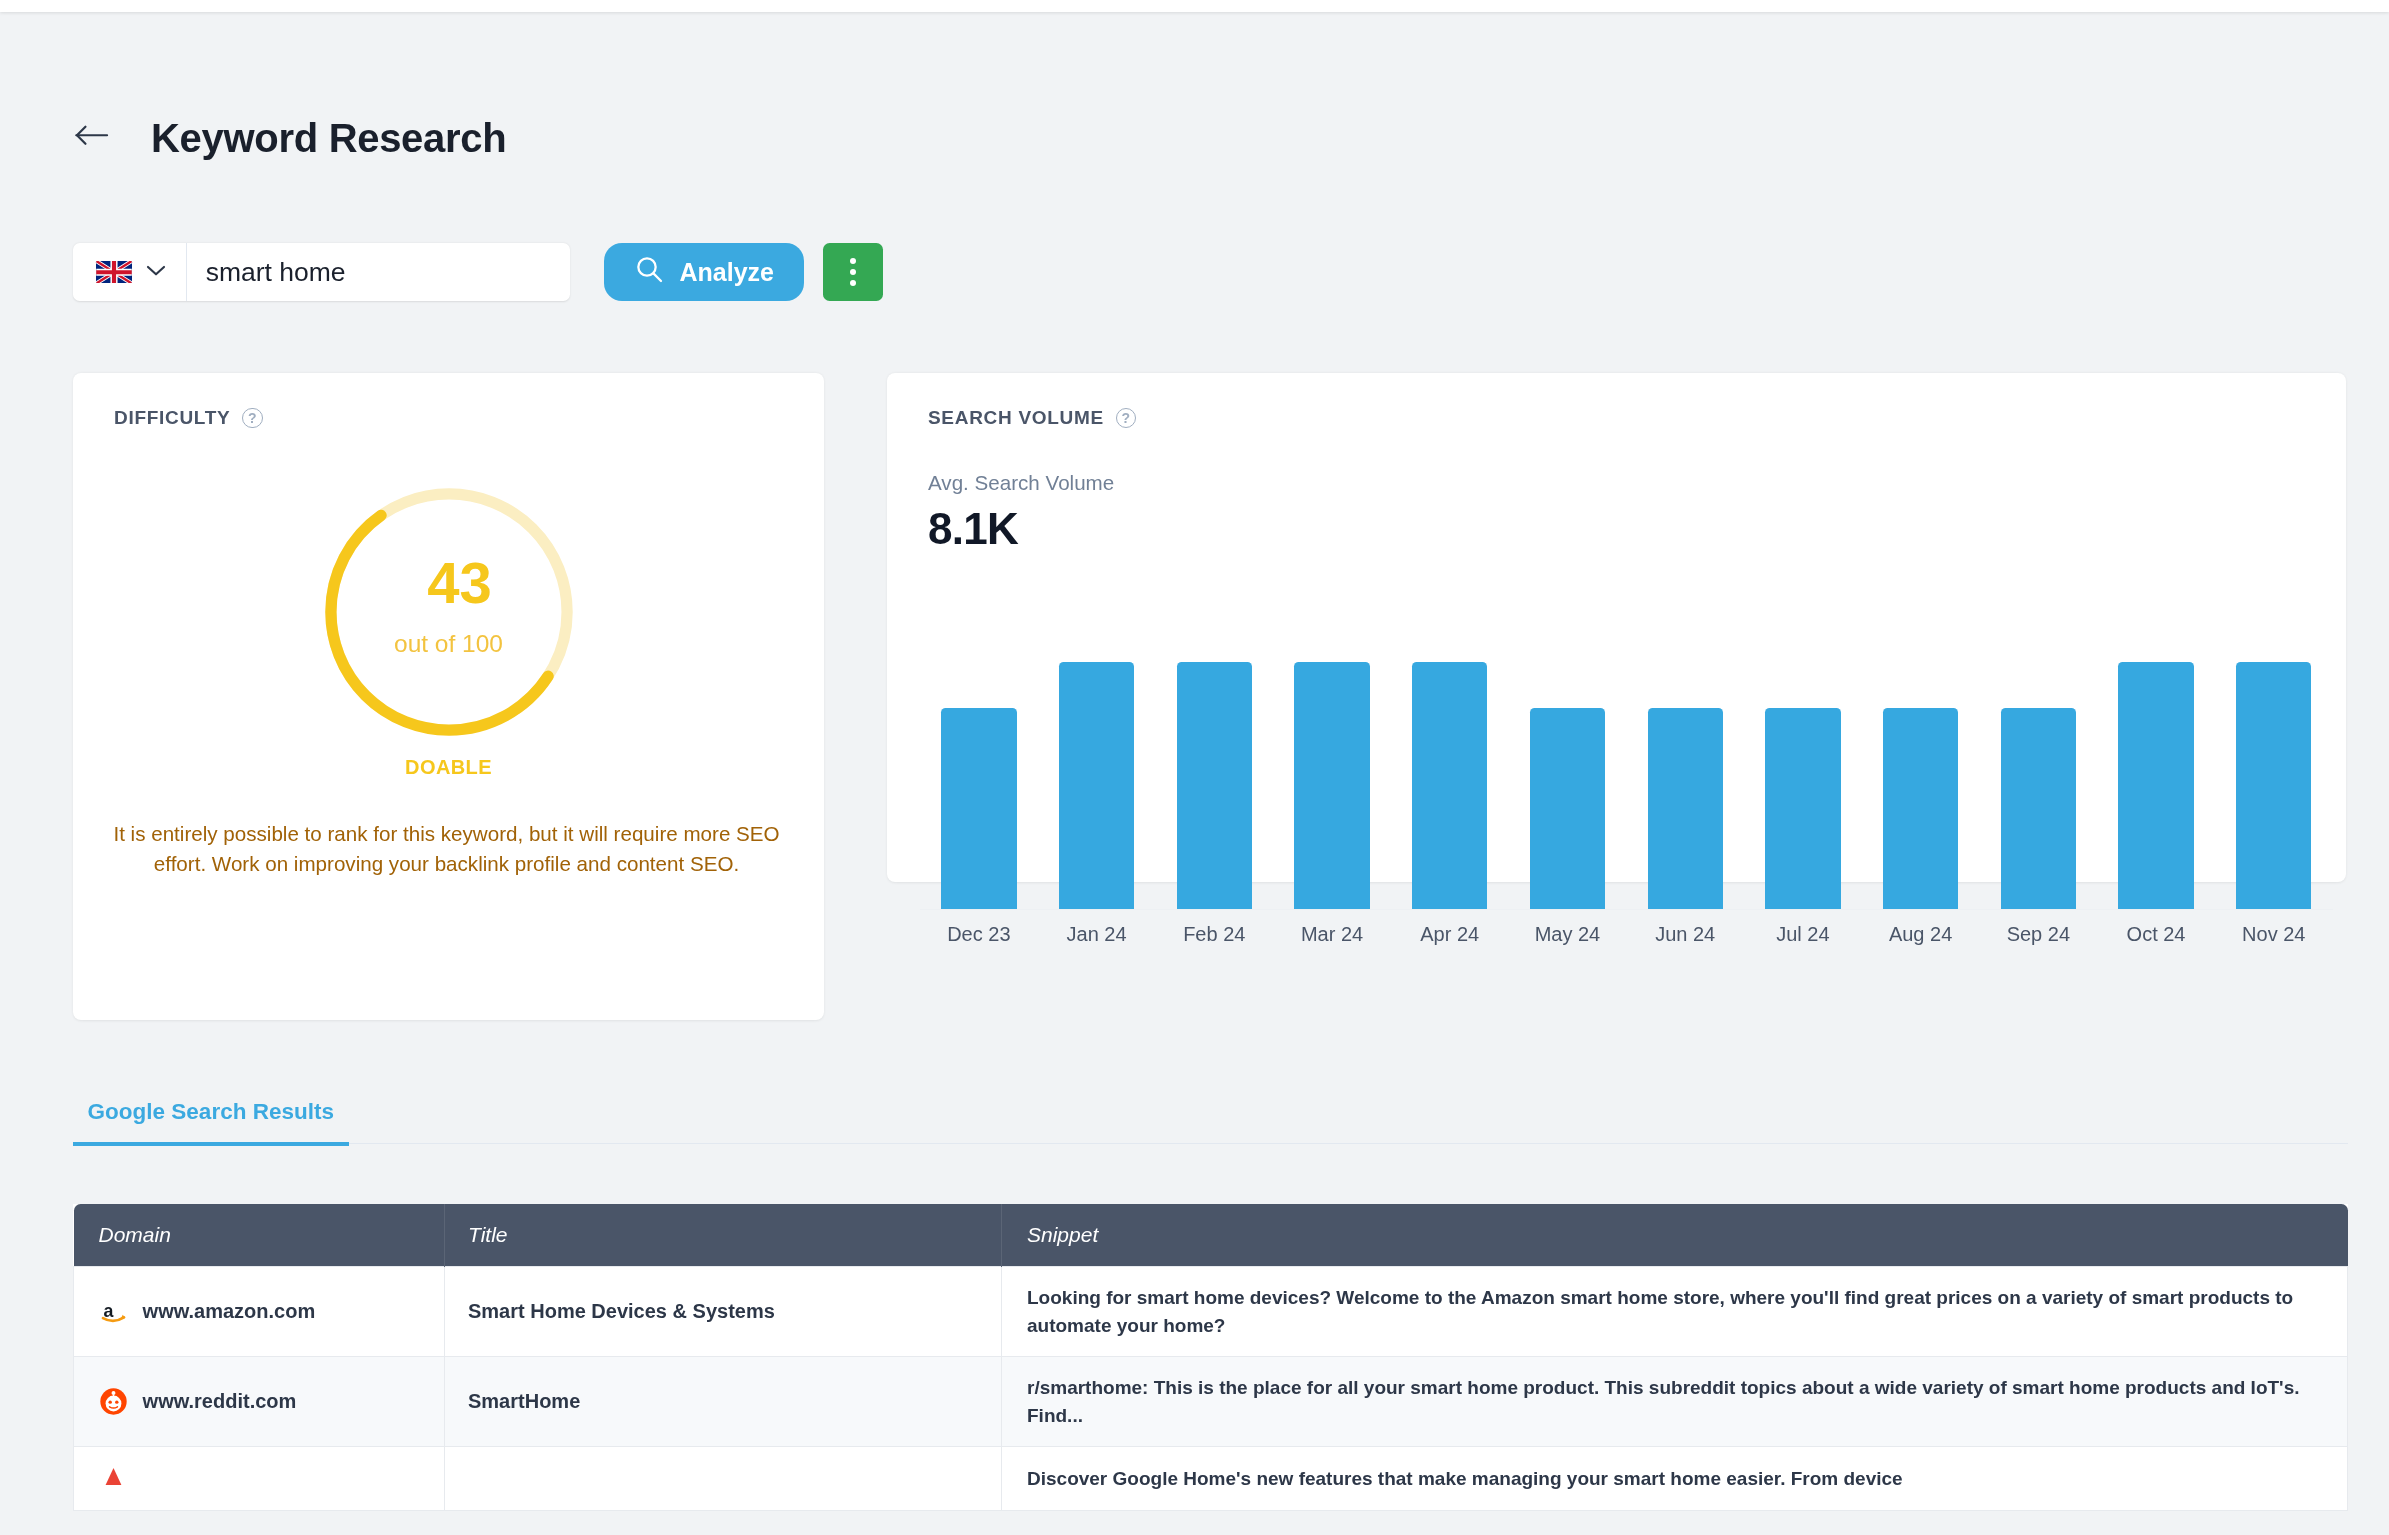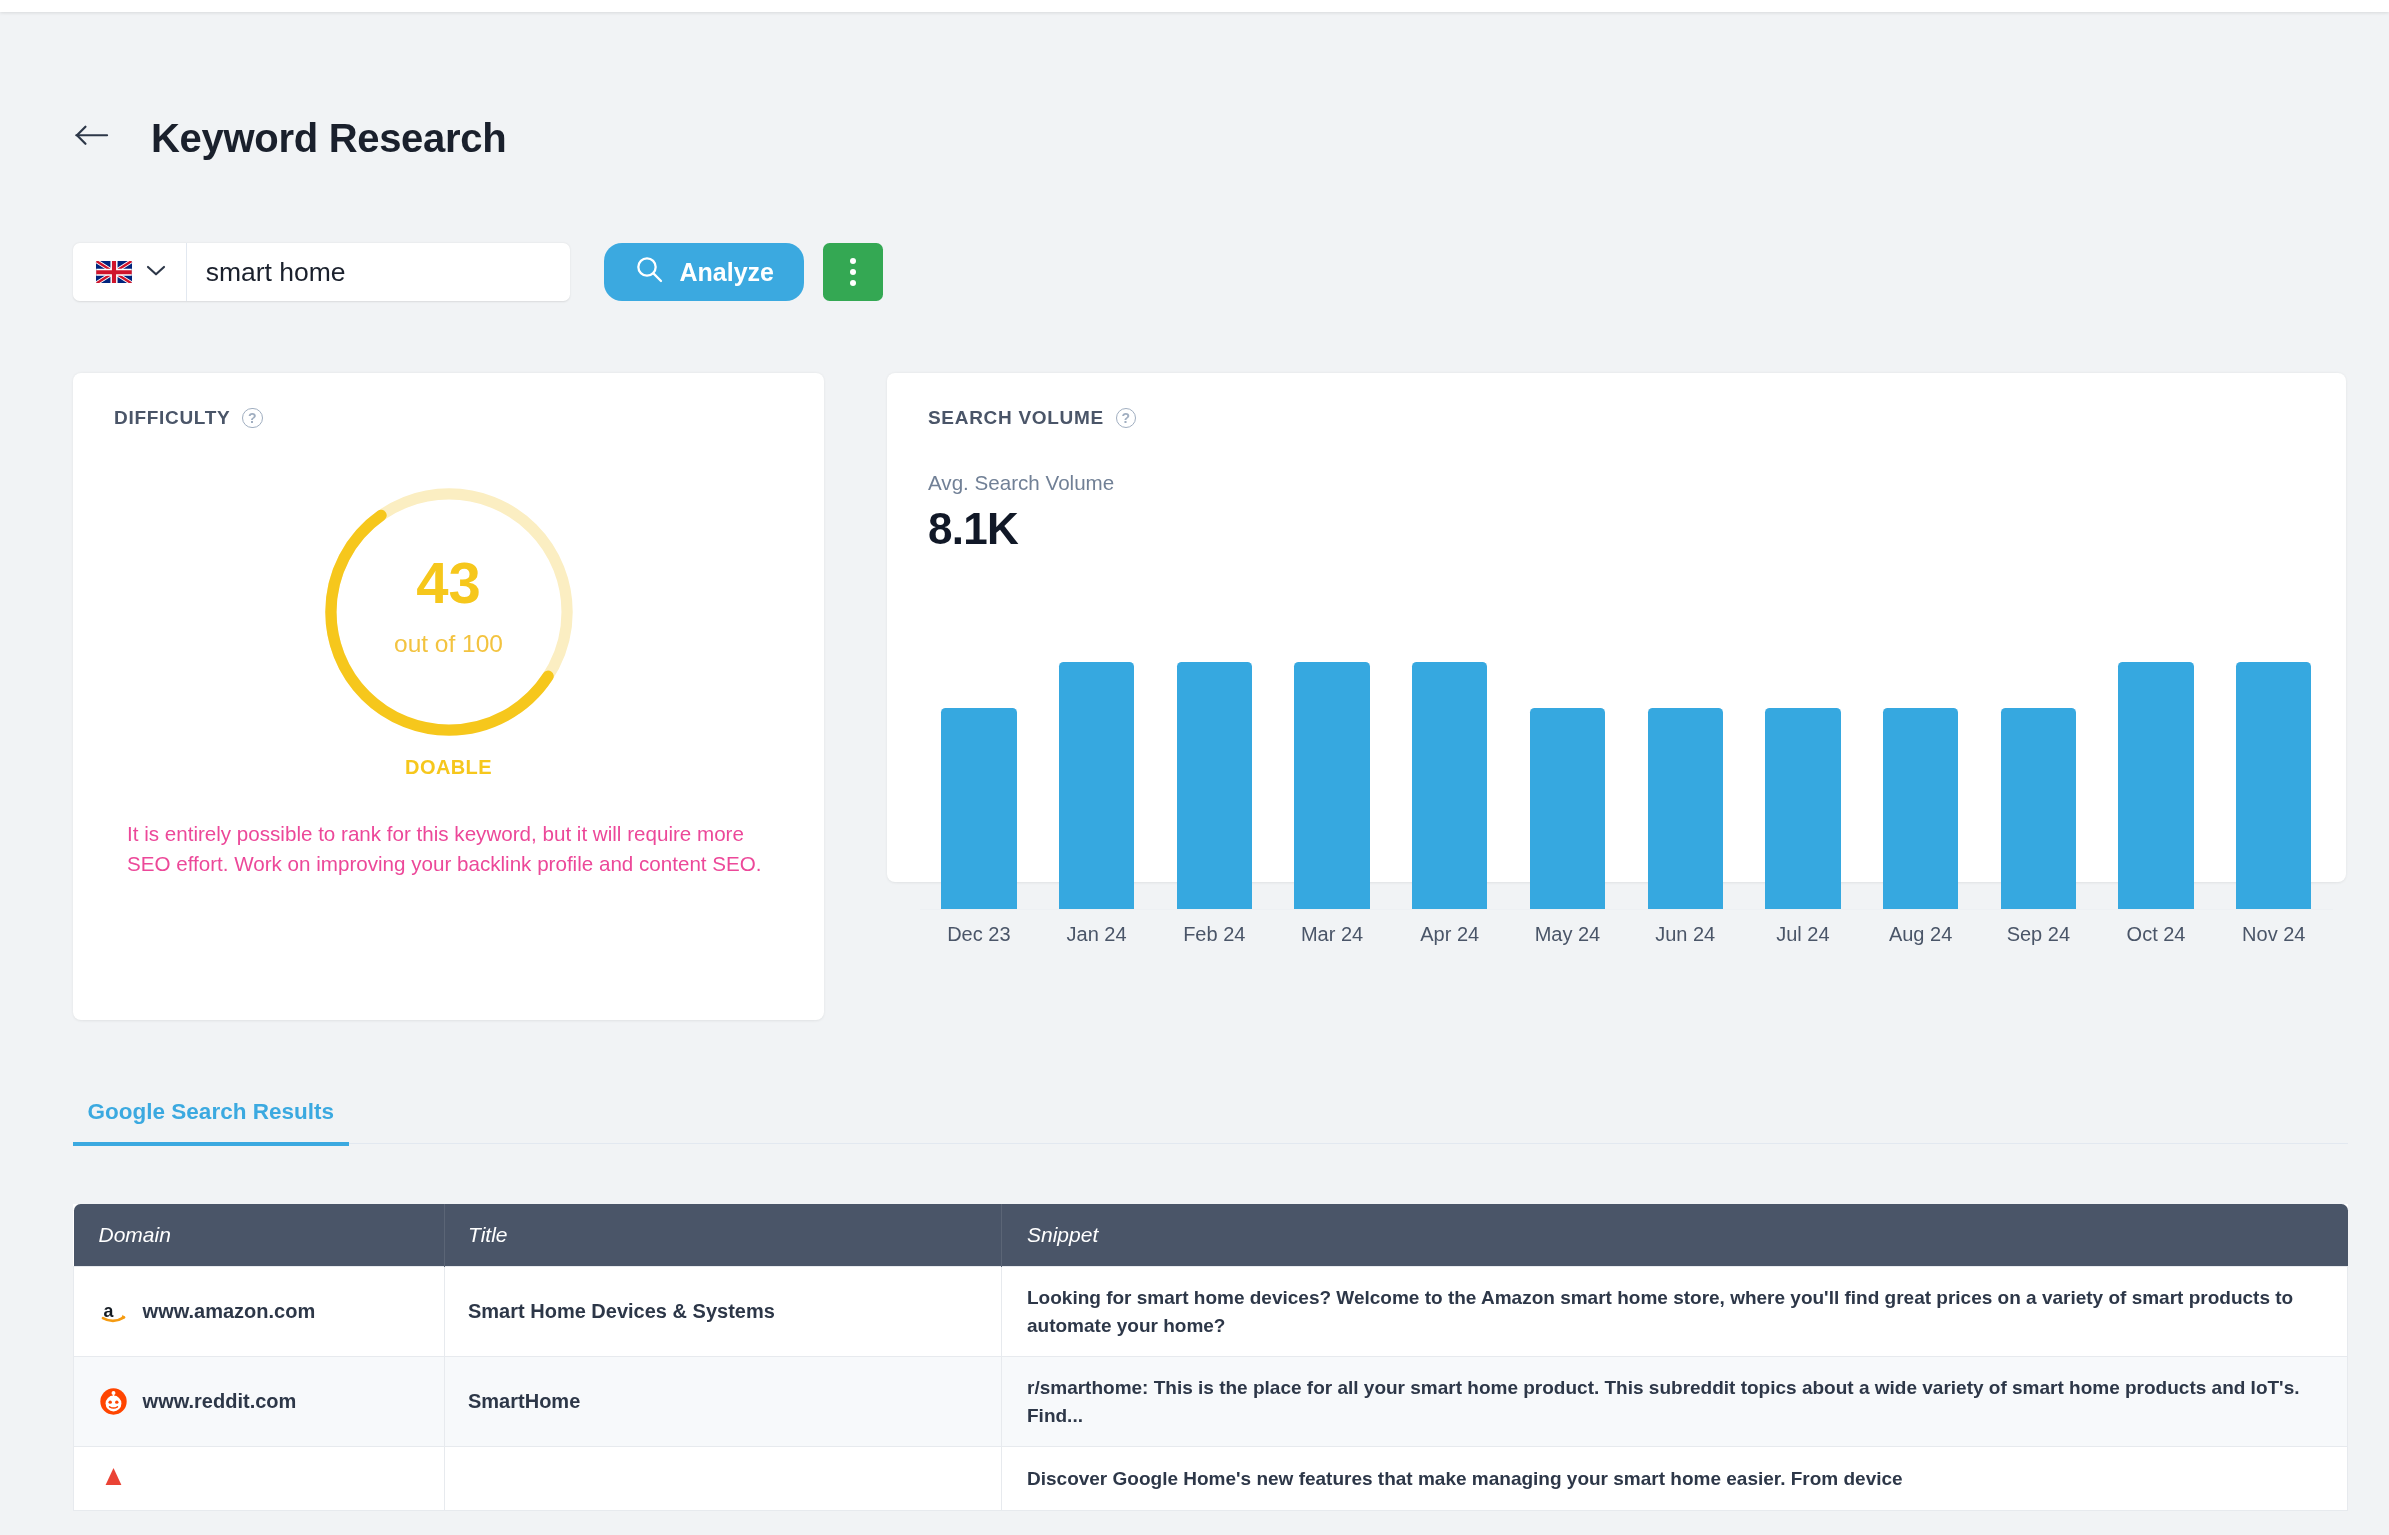"43" .gauge-num { left: 0 -> 11px }
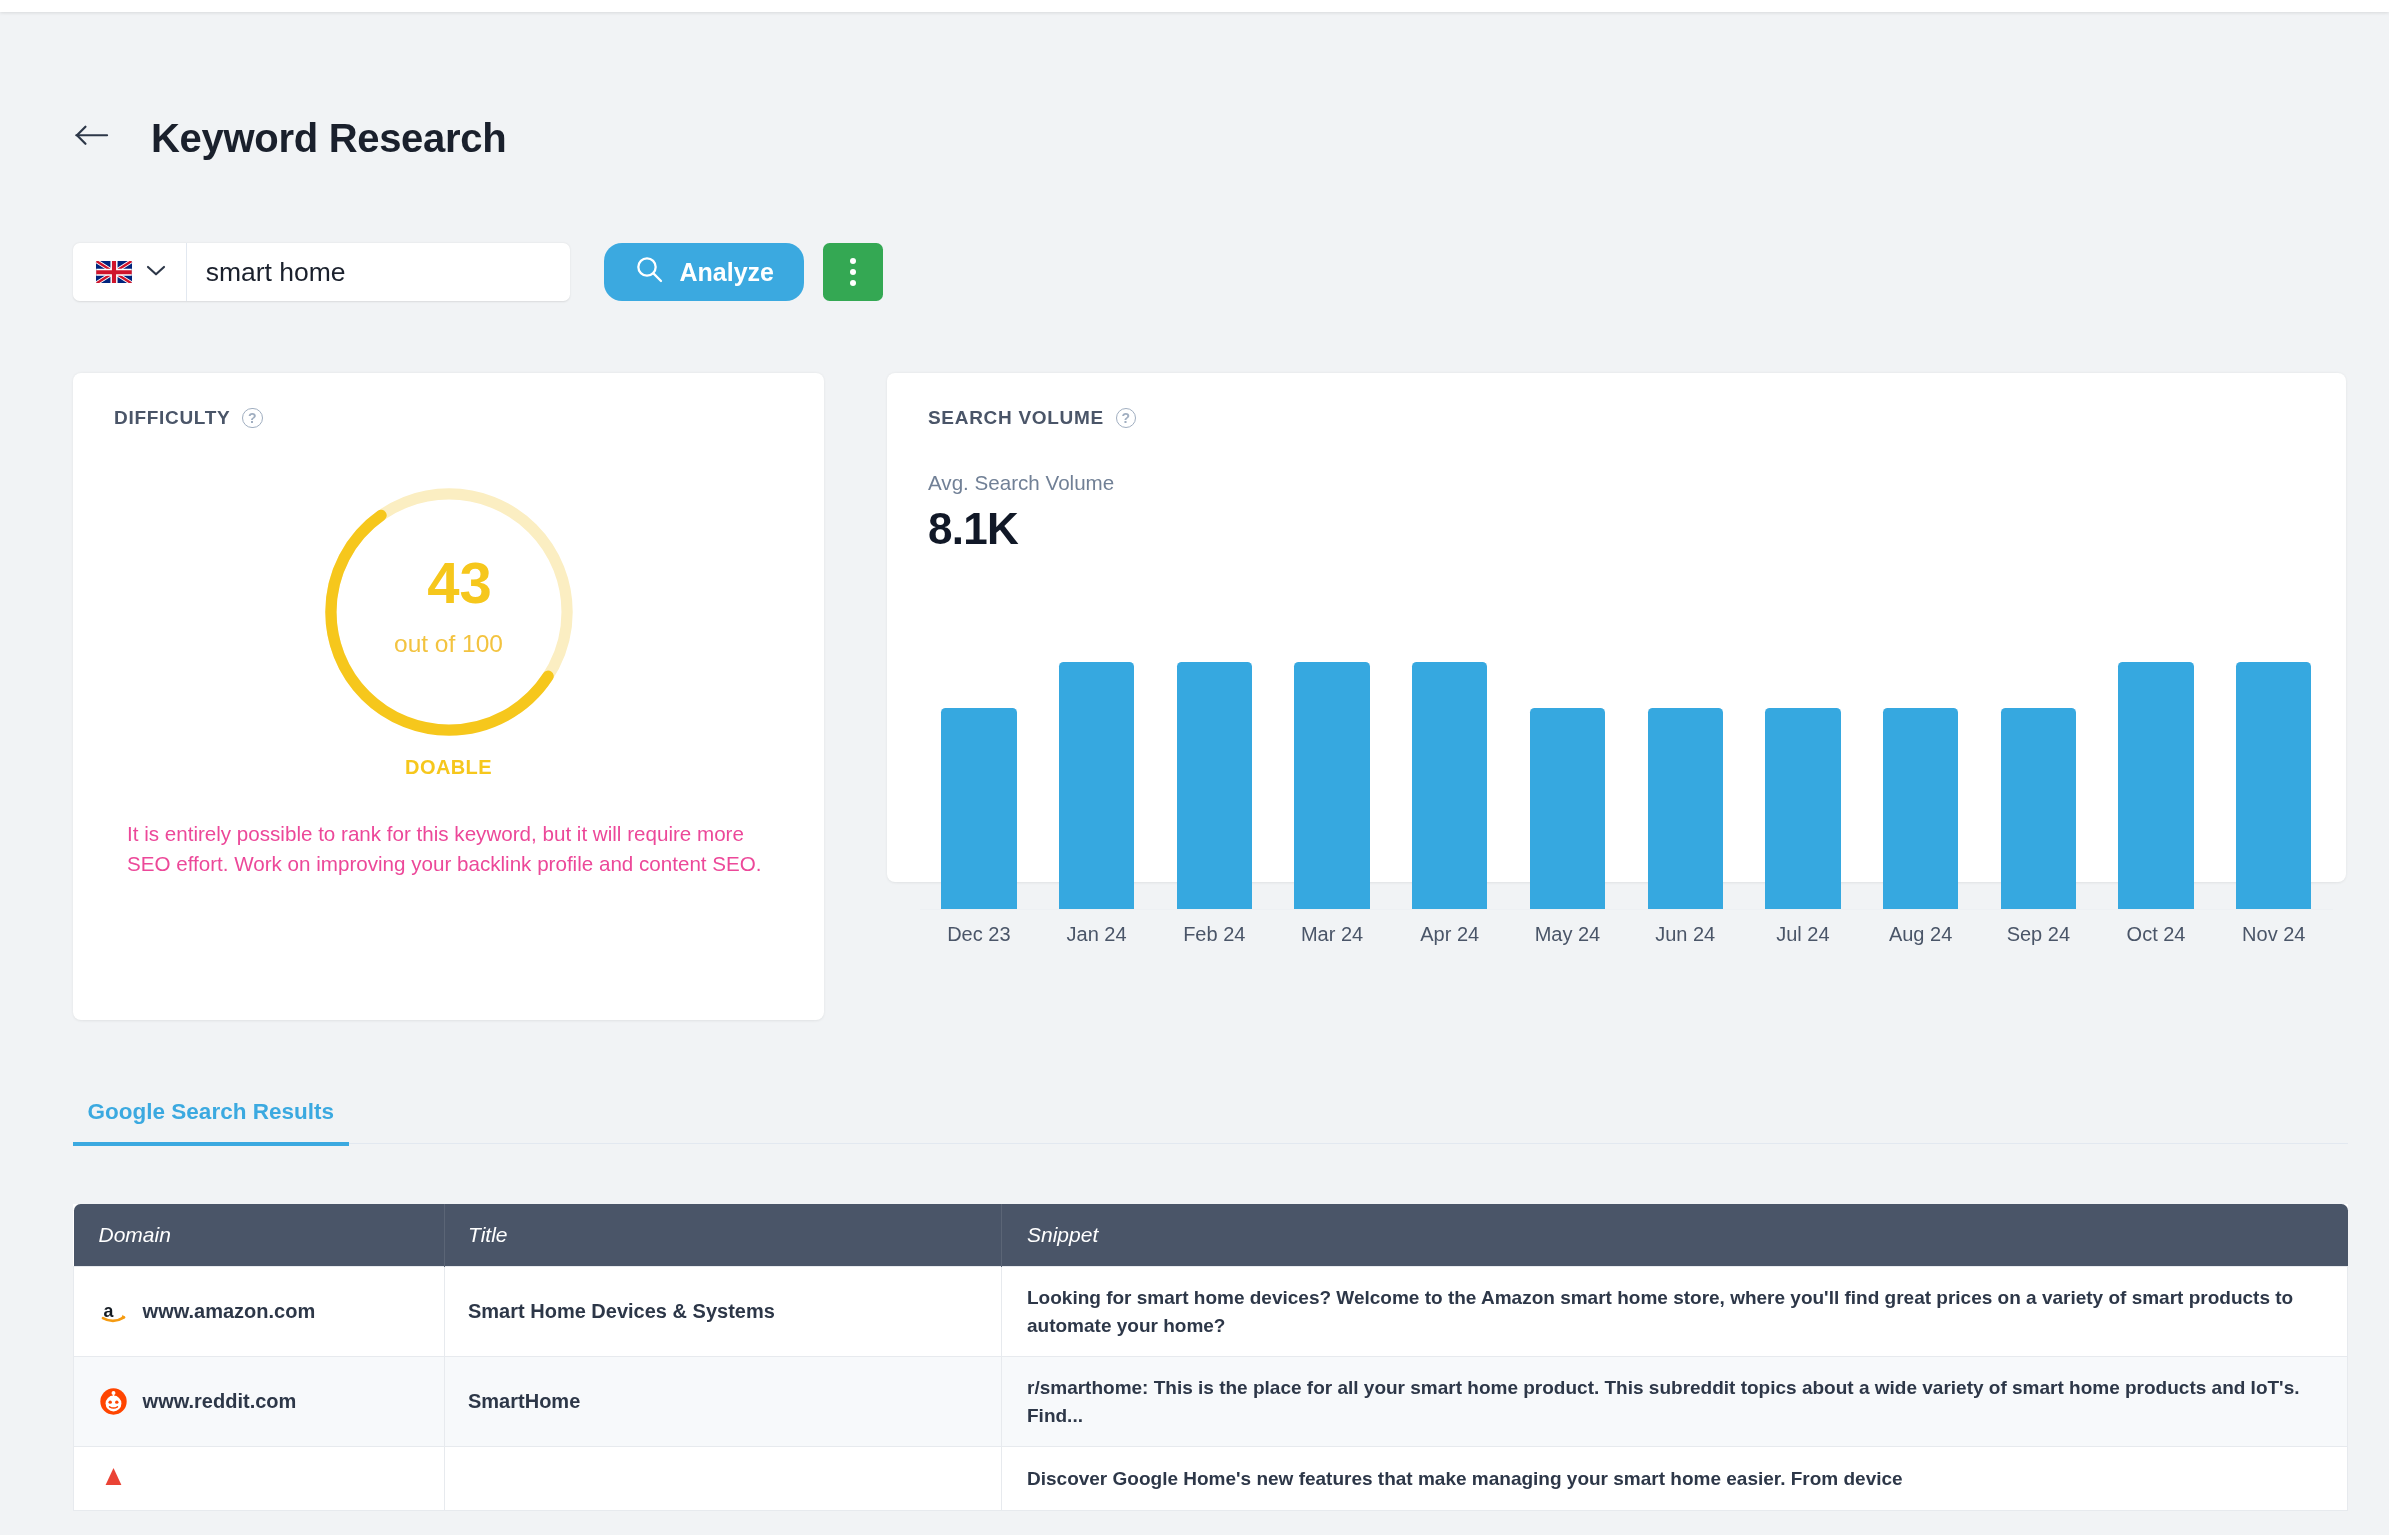"It is entirely possible to" .diff-desc { color: #ec4899 -> #a16207; left: 54px -> 36px; text-align: none -> center }
